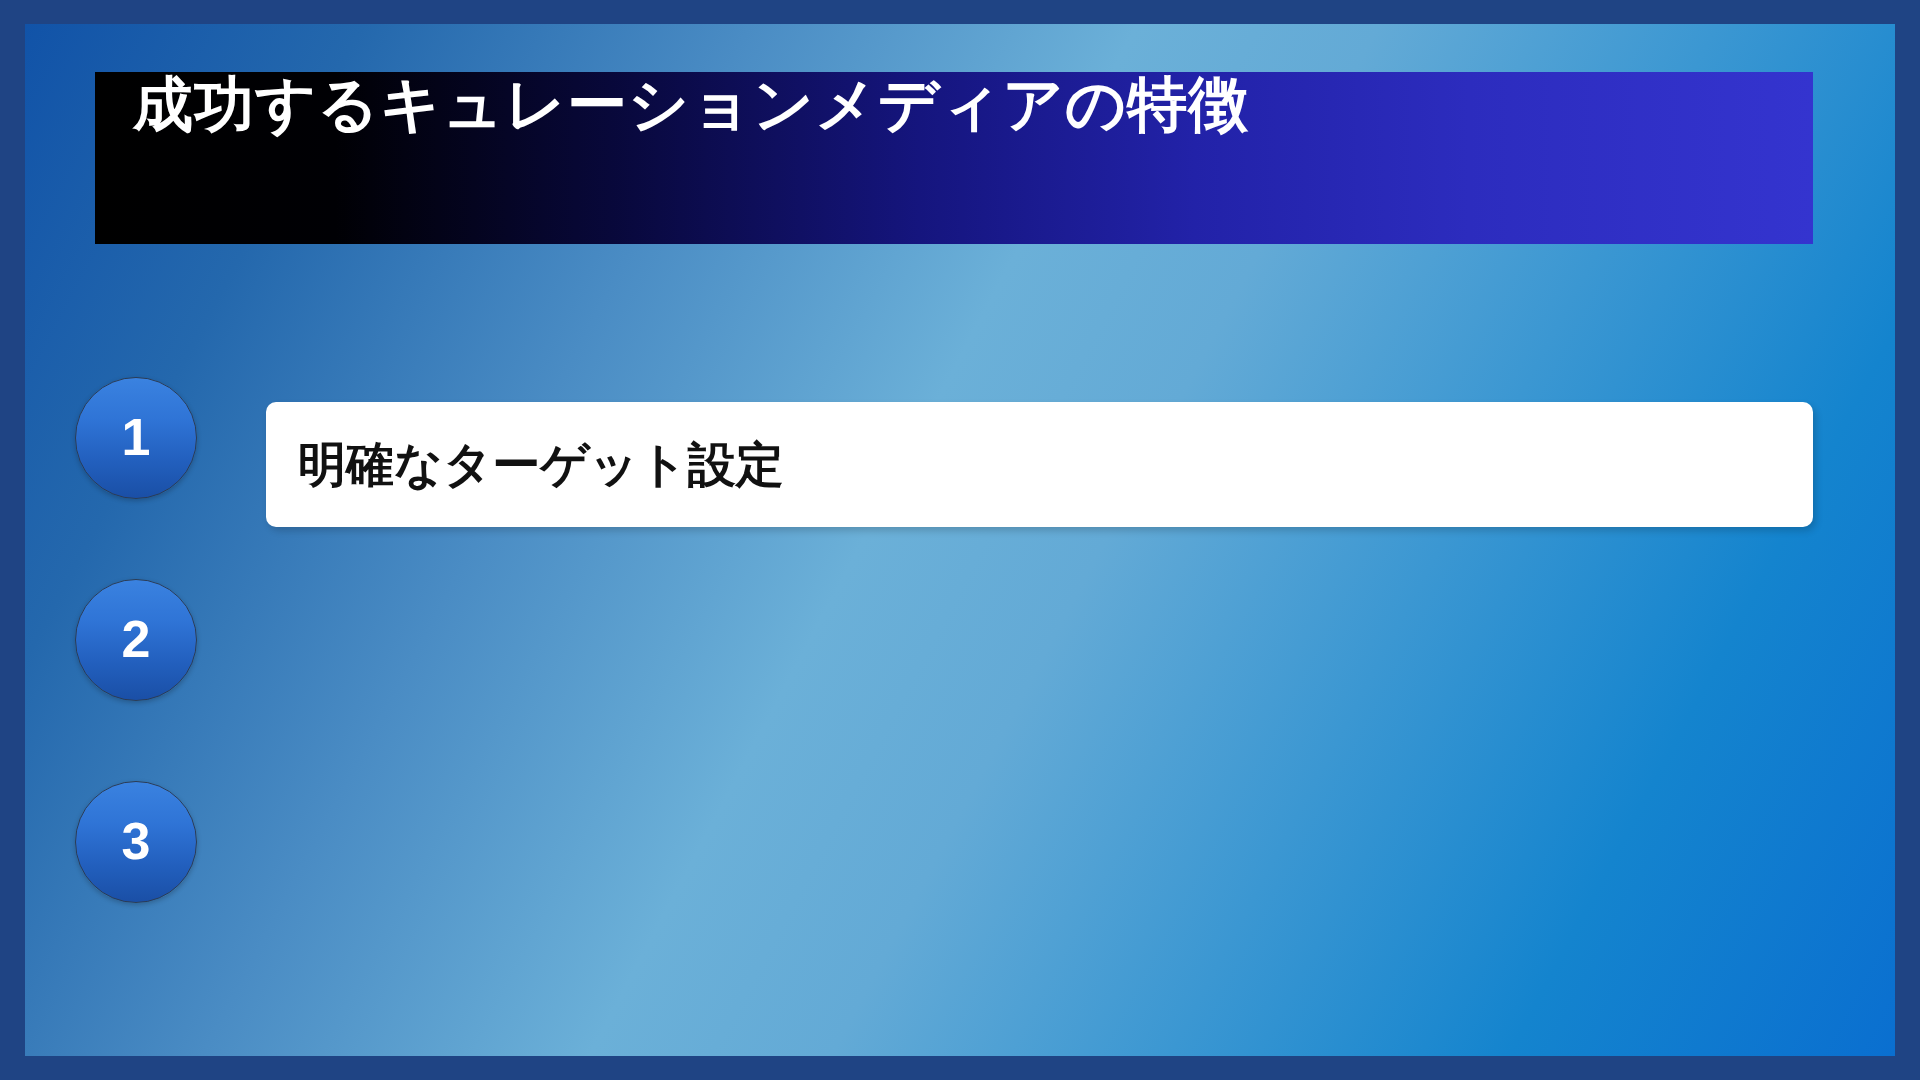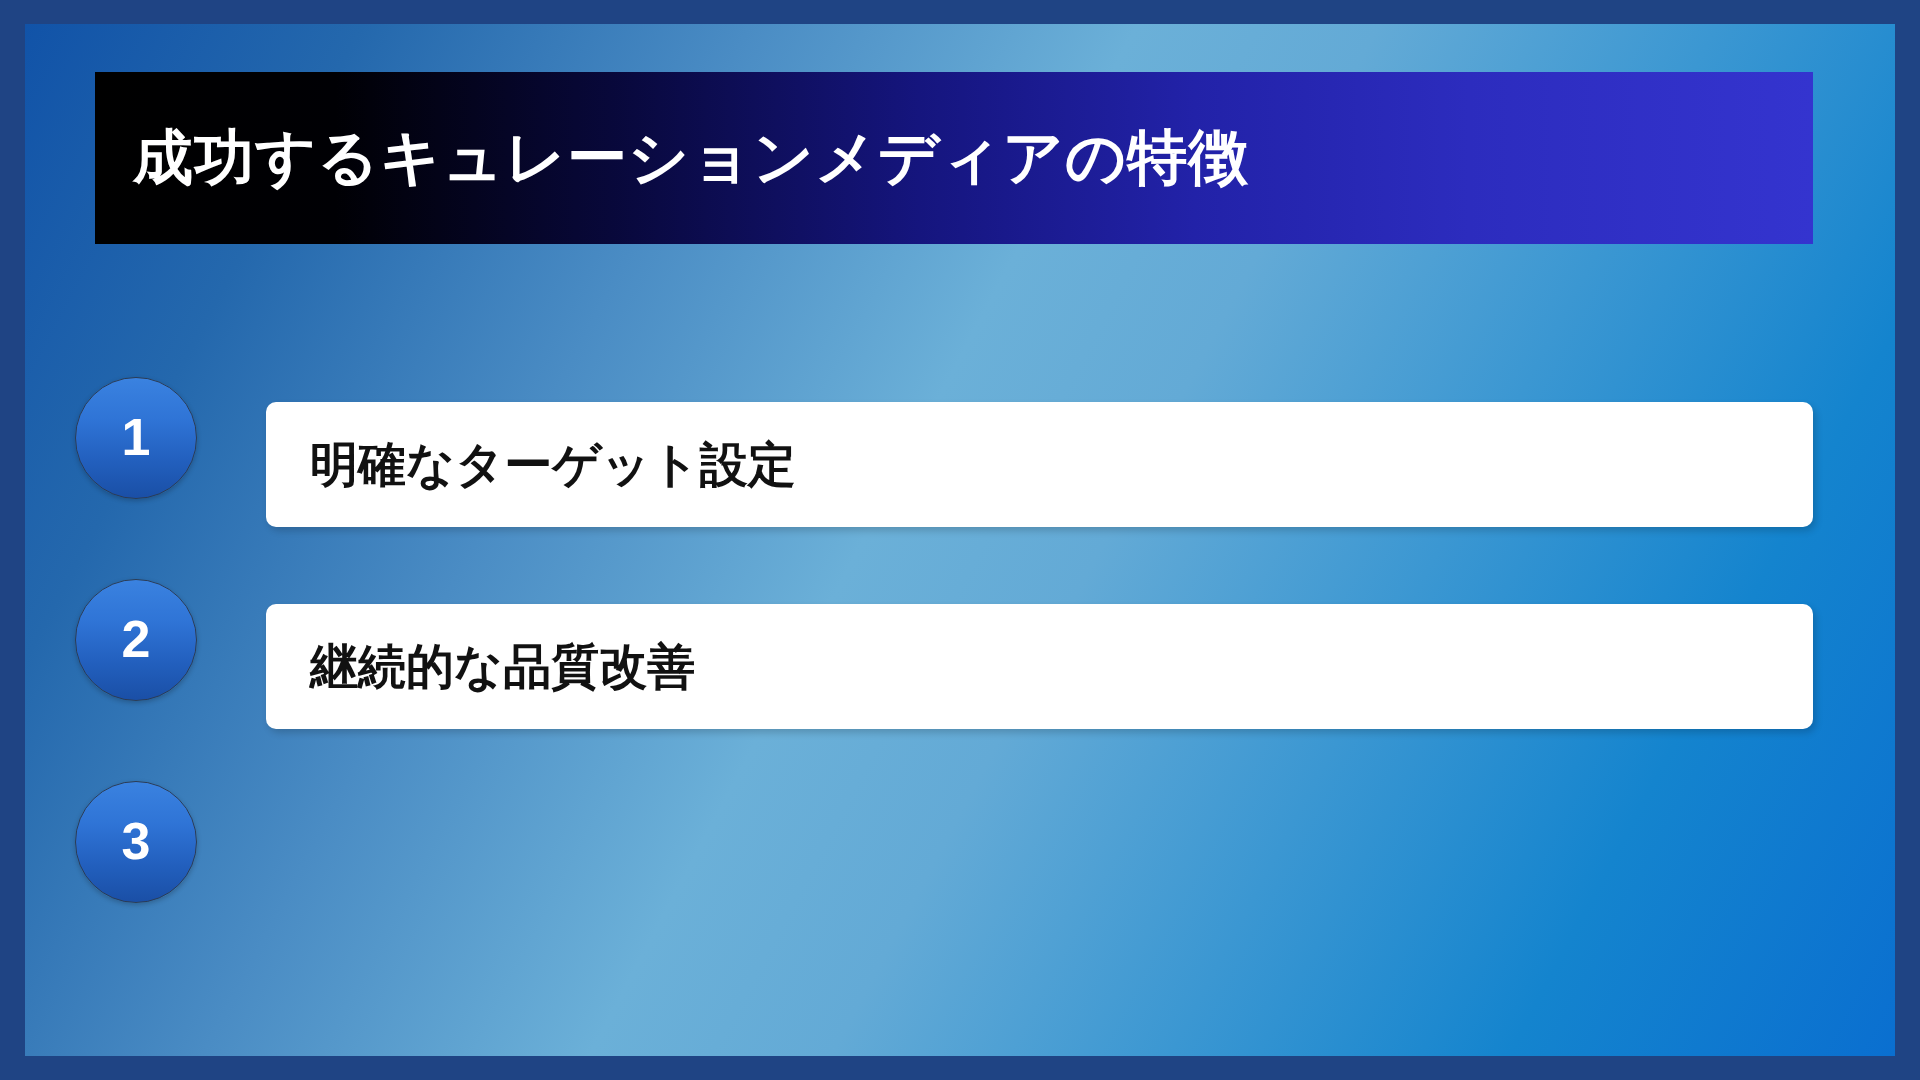"成功するキュレーションメディアの特徴" .title-bar { align-items: center -> flex-start }
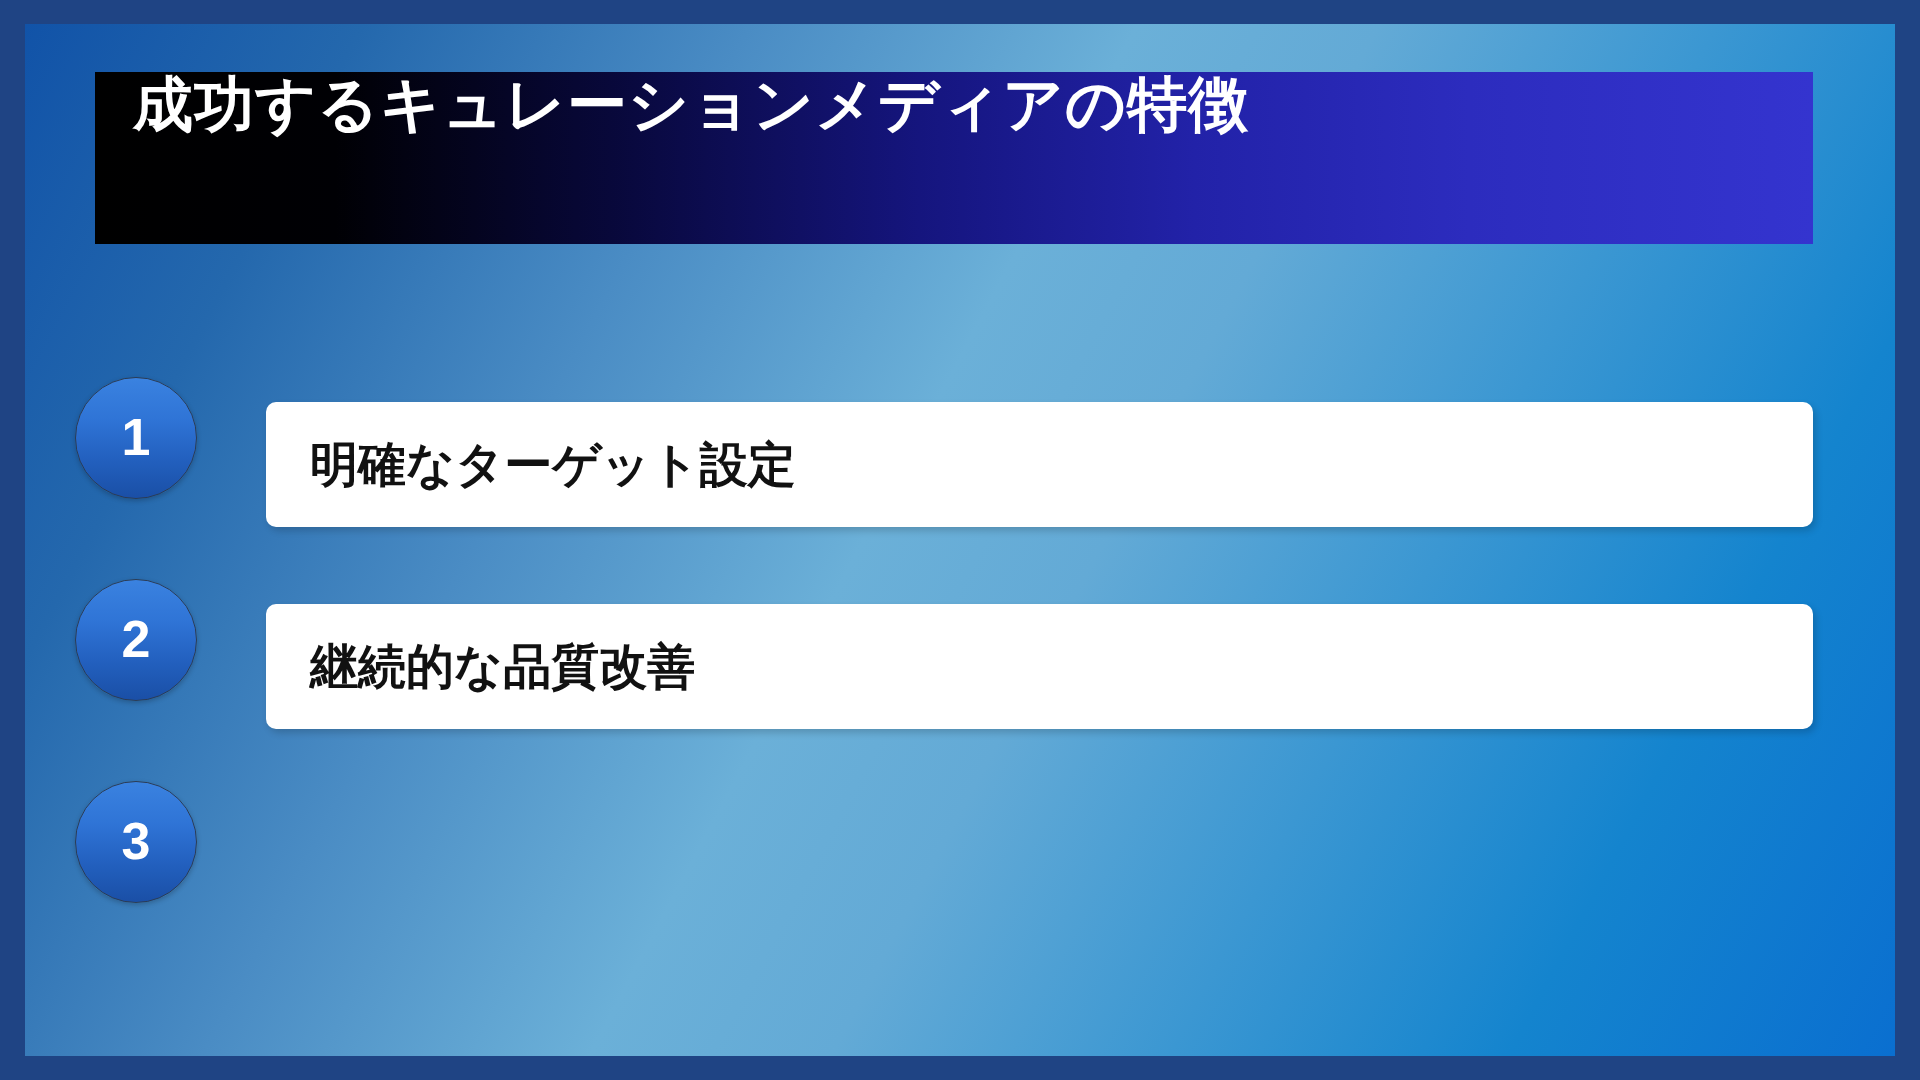"明確なターゲット設定" .card-text { padding-left: 44px -> 32px }
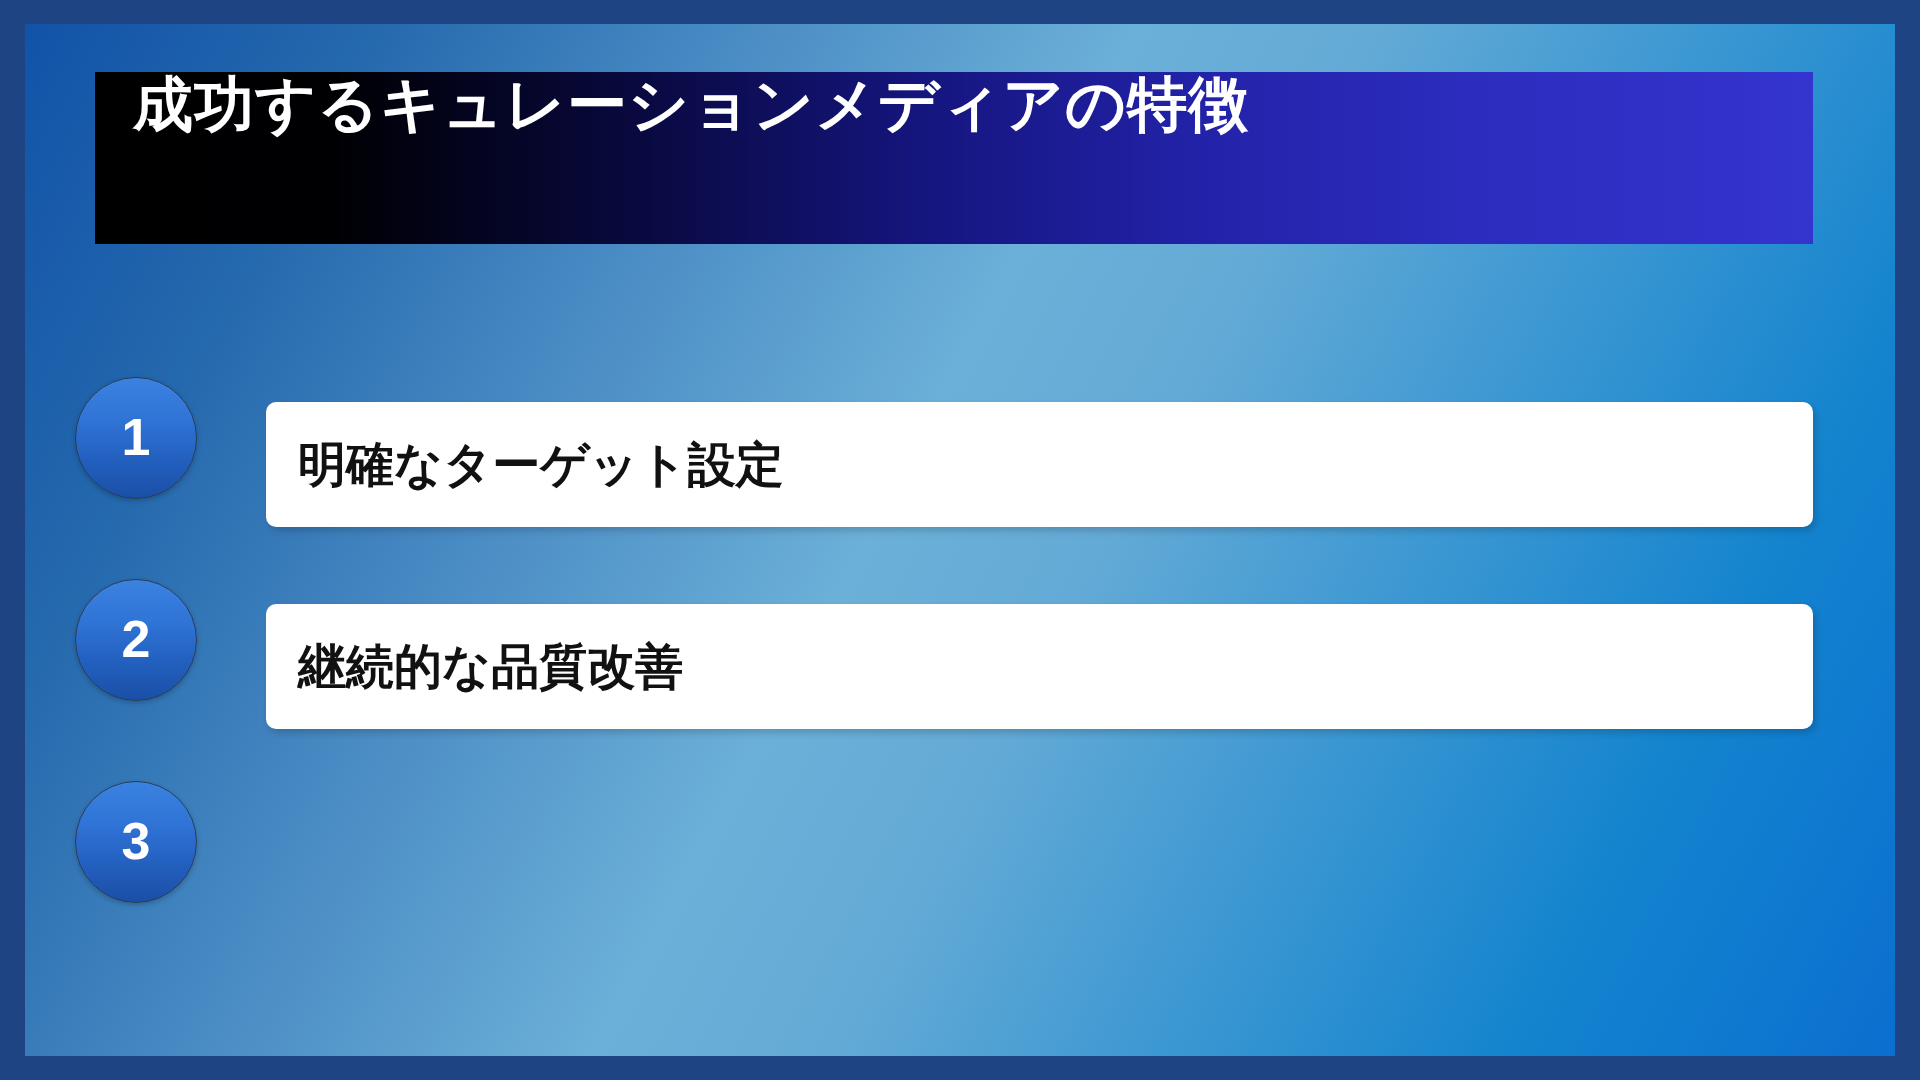"継続的な品質改善" div.card { html: <div> <div>継続的な品質改善</div> </div> -> none }
